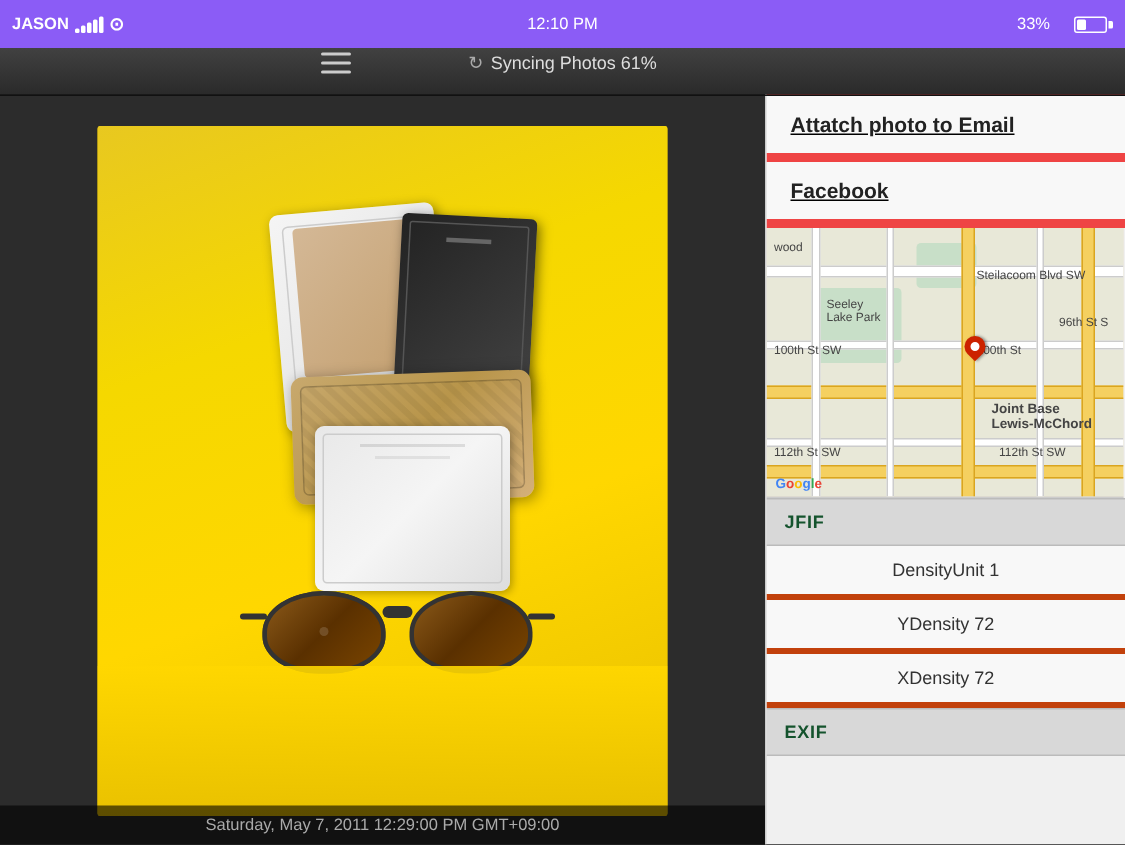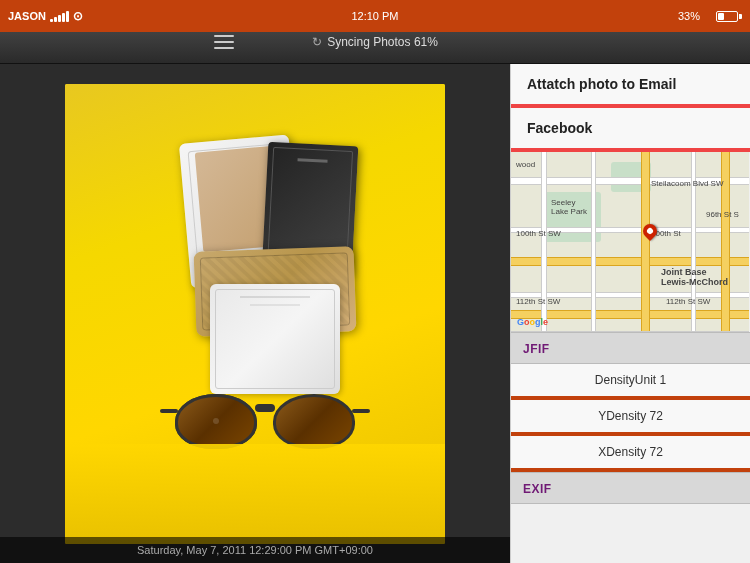"JASON" #status-bar { background: #c2410c -> #8b5cf6 }
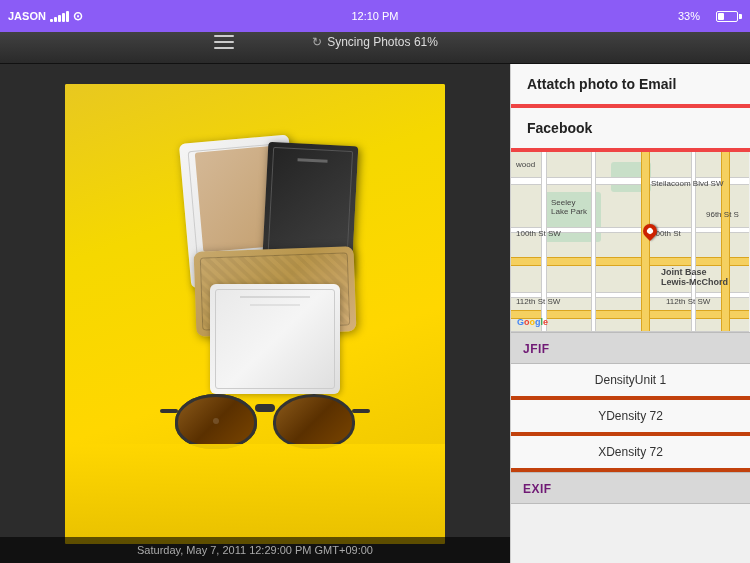"Attatch photo to Email" .menu-item { border-bottom: 4px solid #ef4444 -> 6px solid #ef4444; text-decoration: none -> underline }
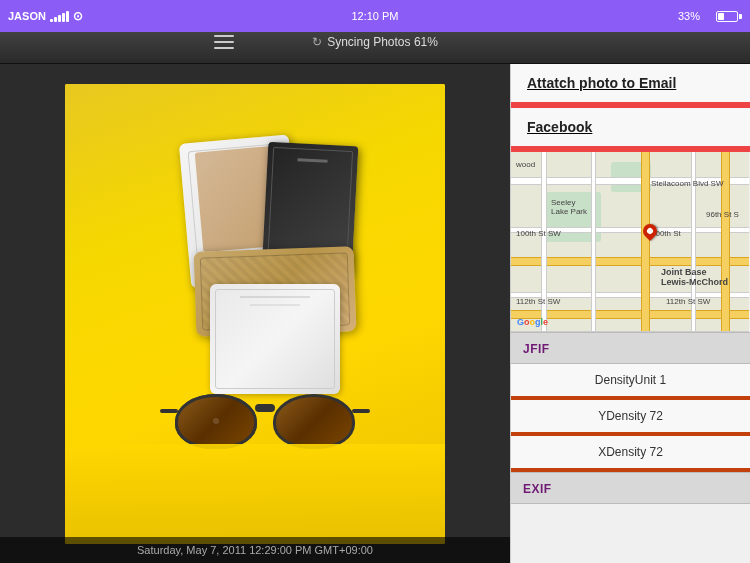"JFIF" .meta-section-header span { color: #701a75 -> #14532d }
